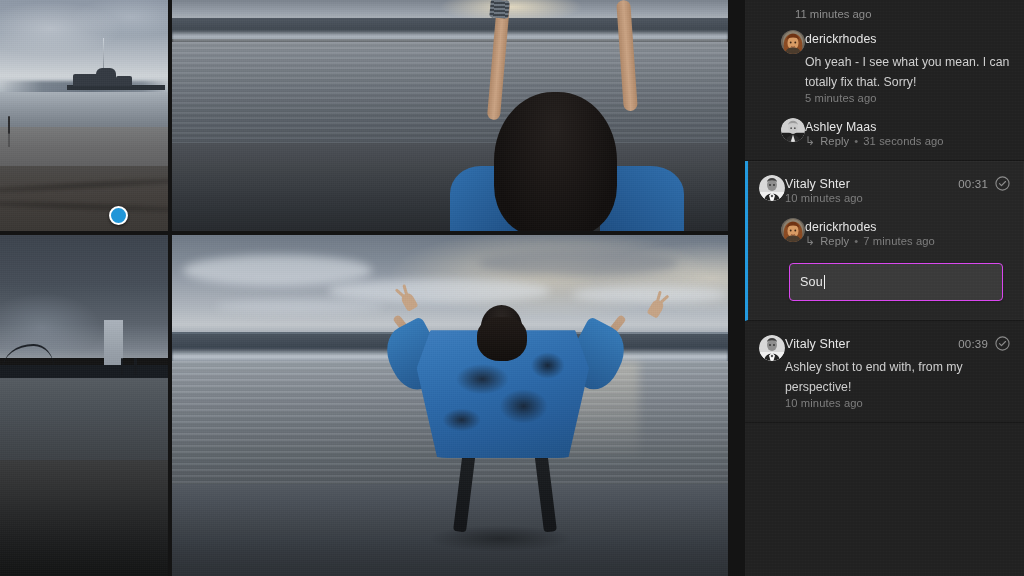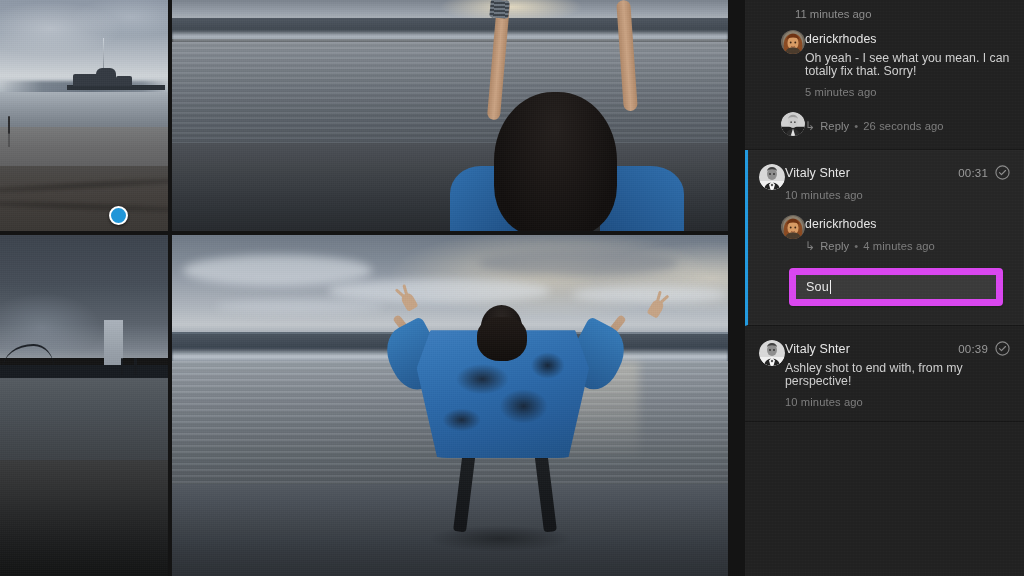"Oh yeah - I see" .c-text { line-height: 13px -> 20px }
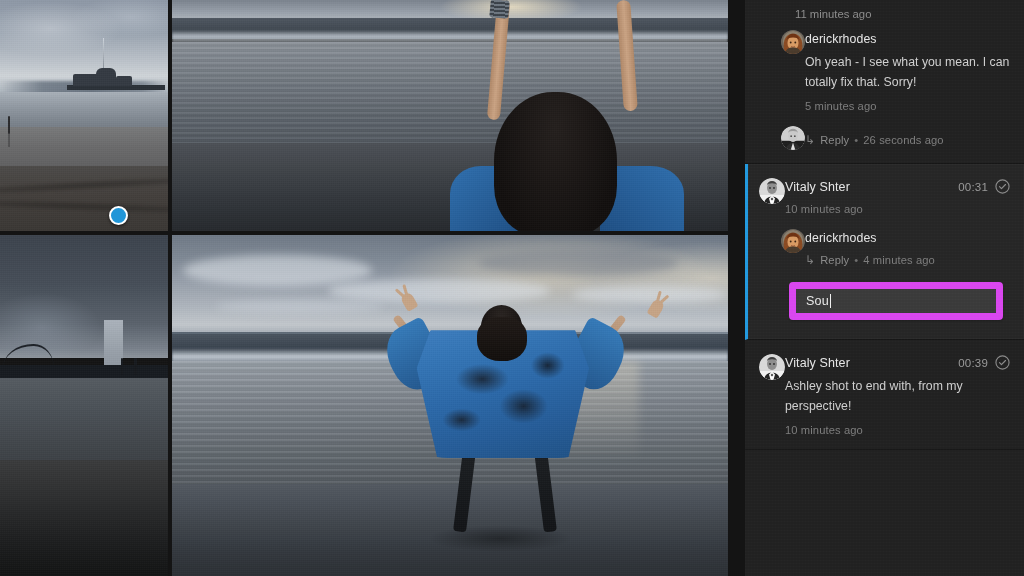"5 minutes ago" .c-meta { margin-top: 8px -> none }
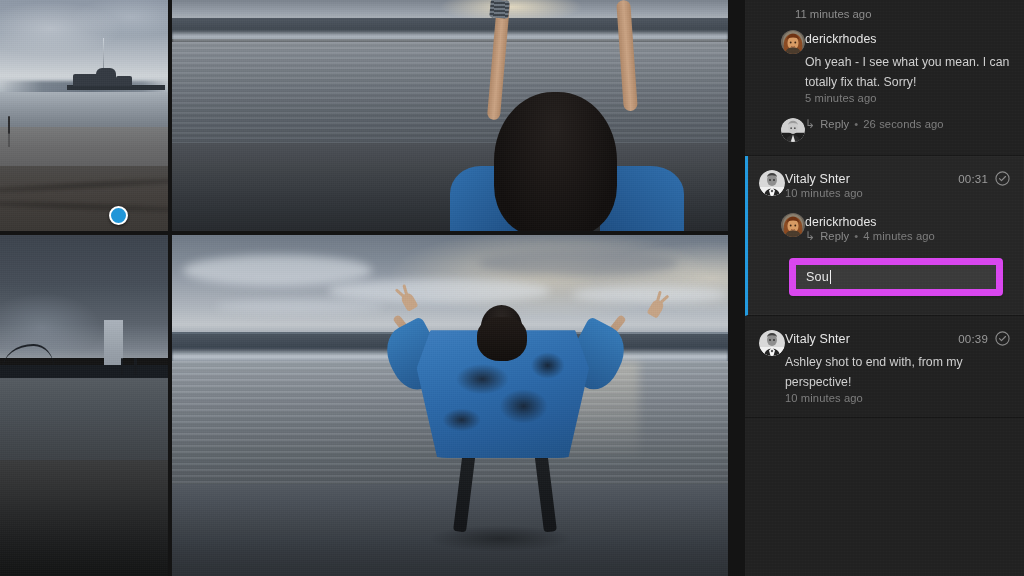"Ashley Maas" div.c-name-row { html: none -> <div> <div>Ashley Maas</div> </div> }
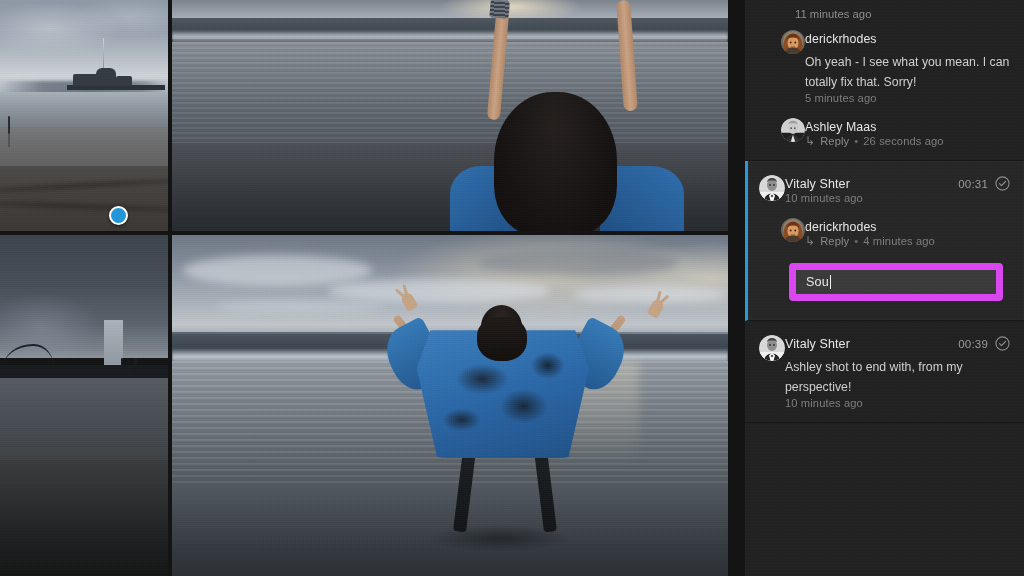"26 seconds ago" span { text: 26 -> 31 }
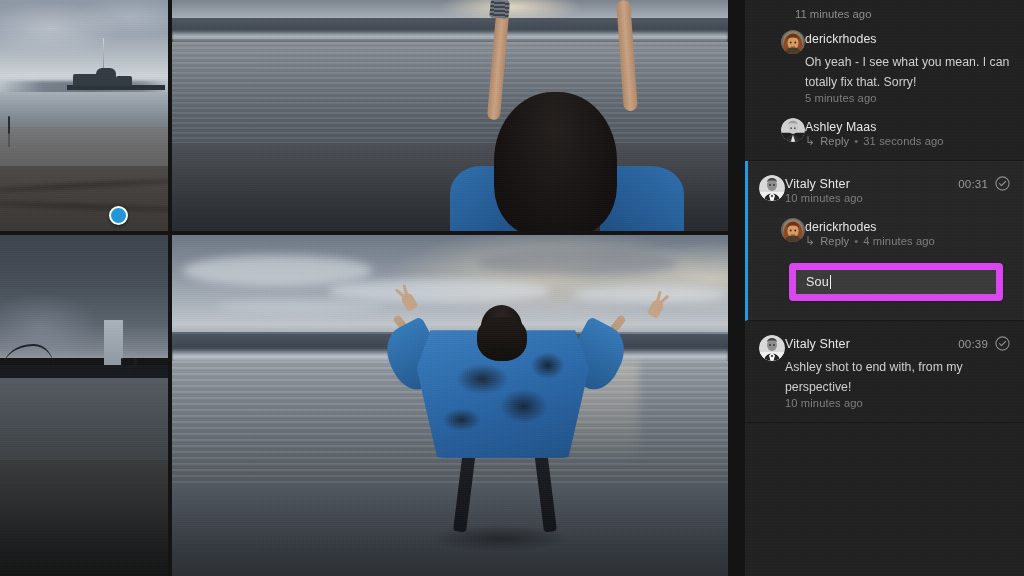"4 minutes ago" span { text: 4 -> 7 }
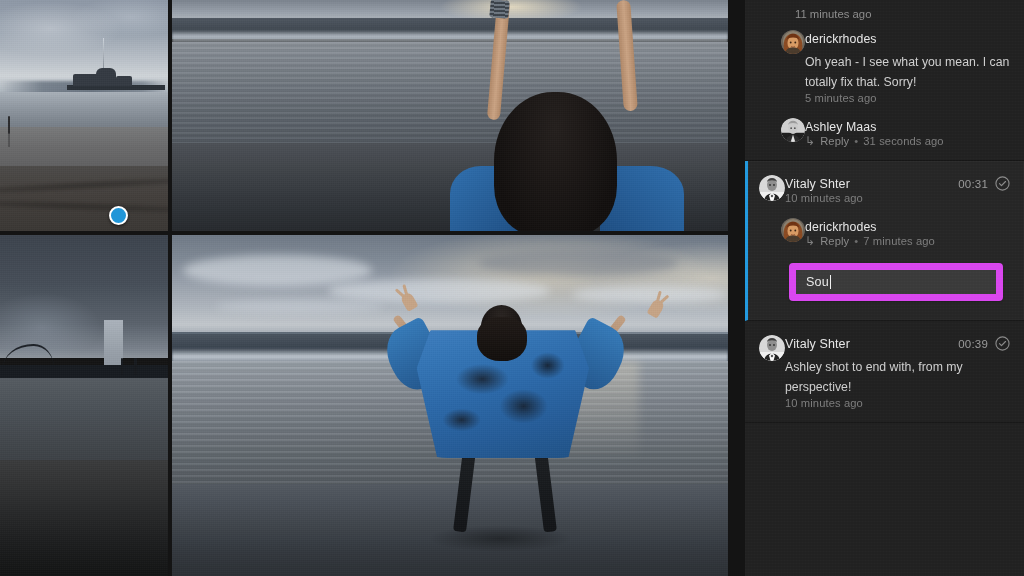"Sou" .composer { border: 7px solid #d946ef -> 1px solid #d946ef }
